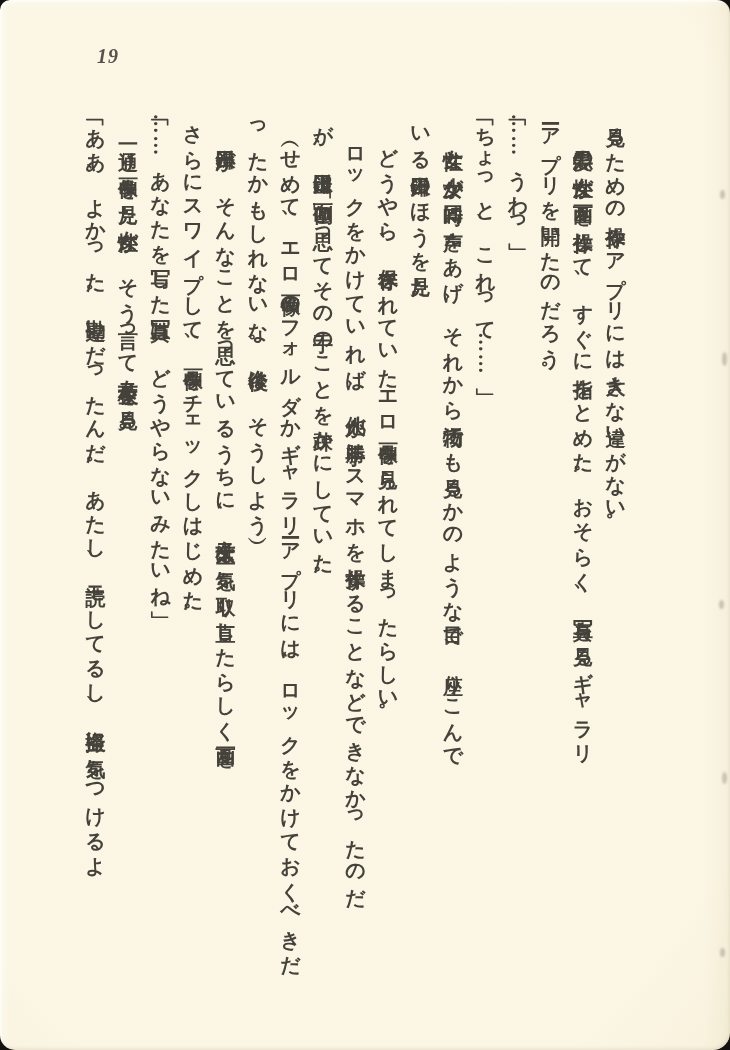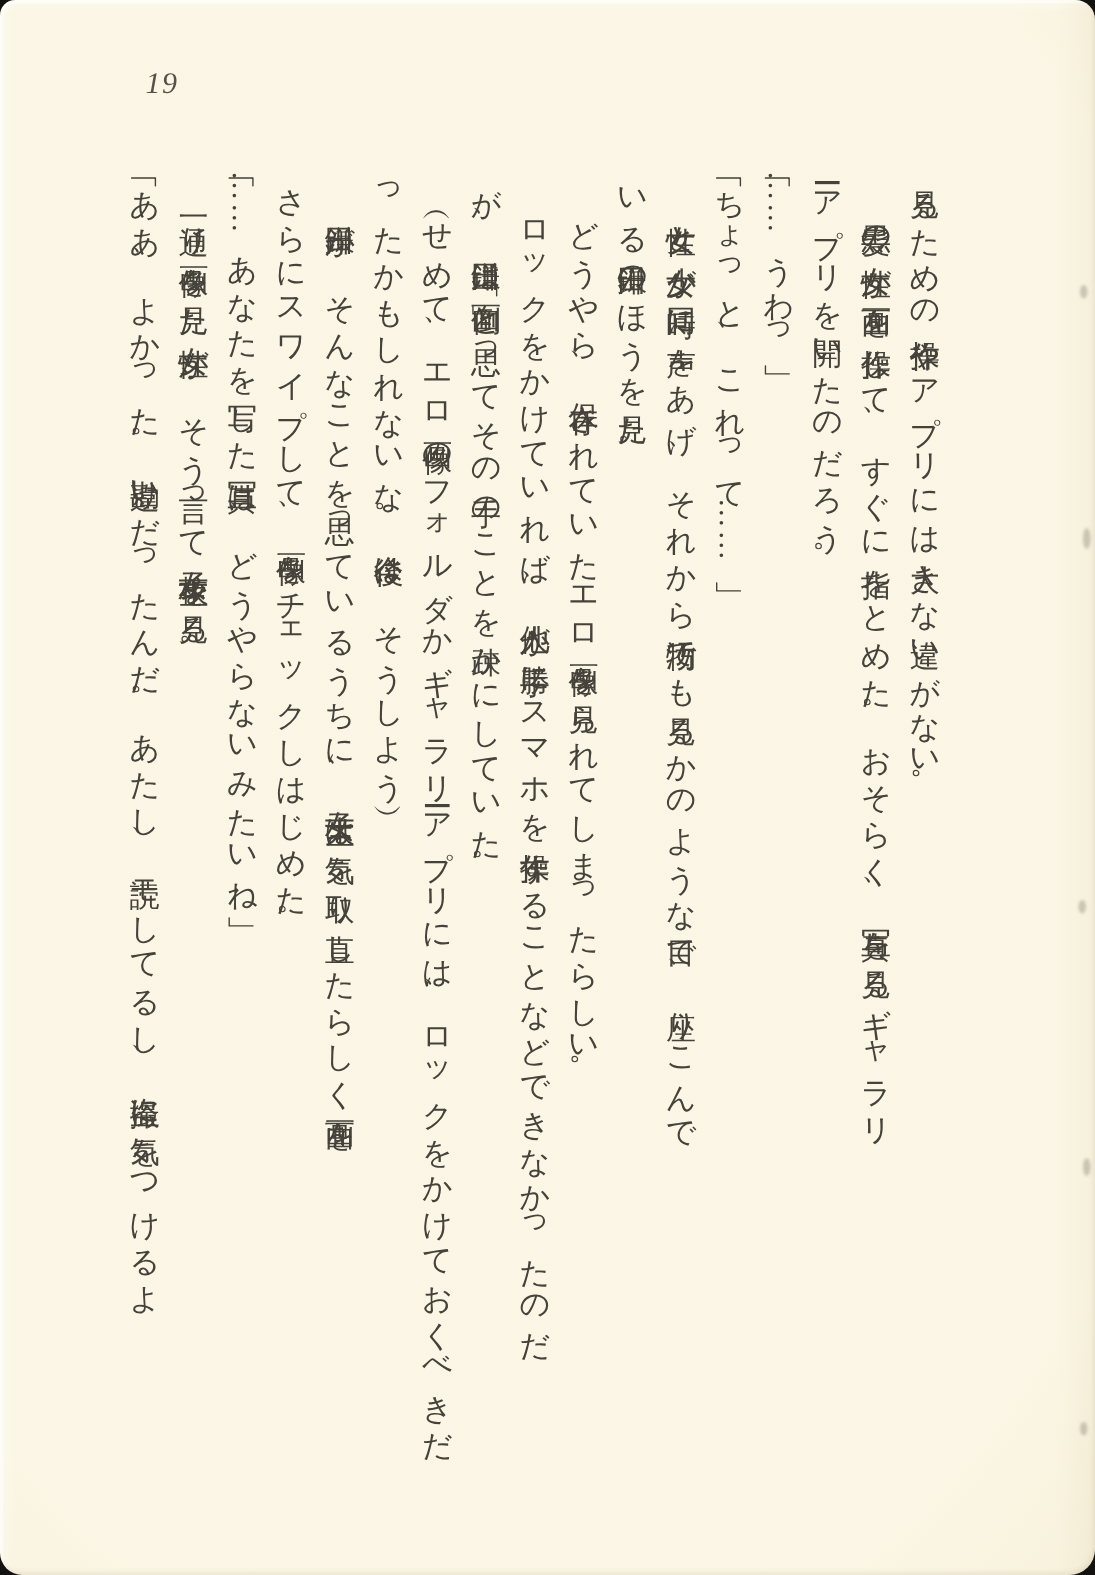"19" .page { font-weight: none -> bold }
